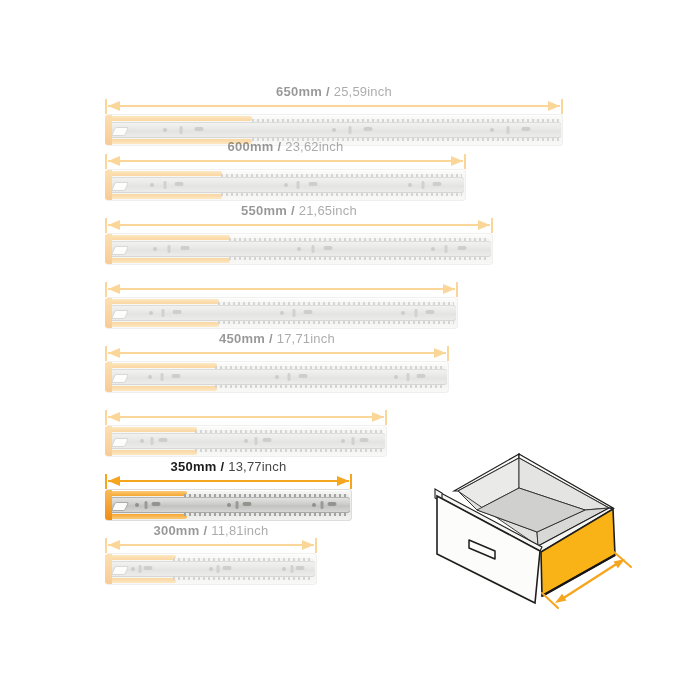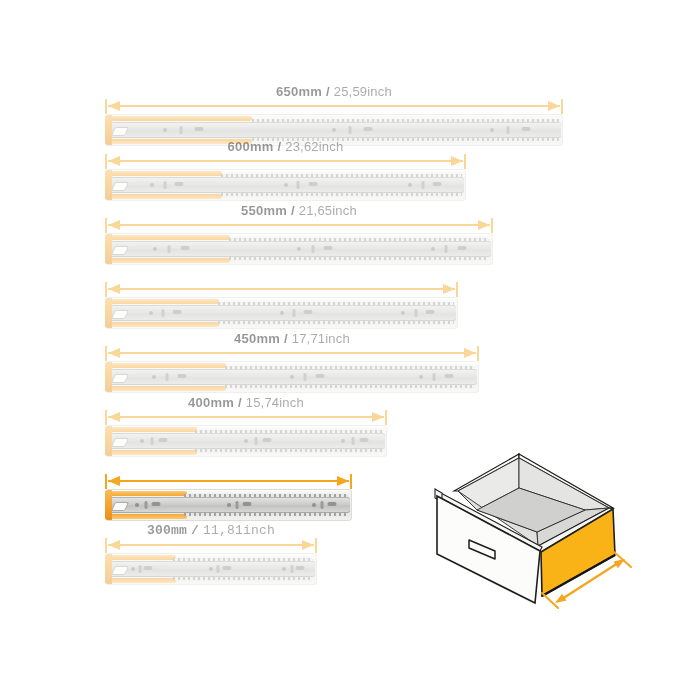"450mm / 17,71inch" div.row { width: 374px -> 344px }
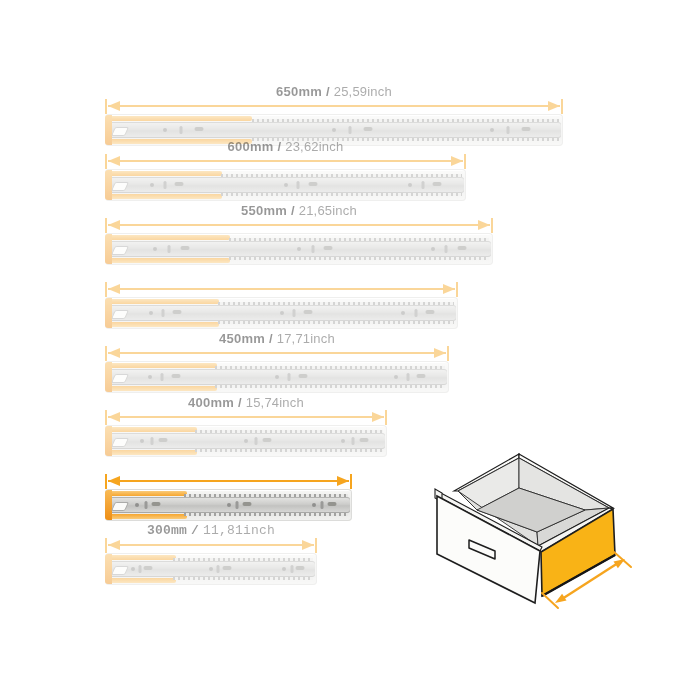"400mm / 15,74inch" div.size-label { html: <div> <span>400mm</span><span>/</span><span>15,74inch</span> </div> -> none }
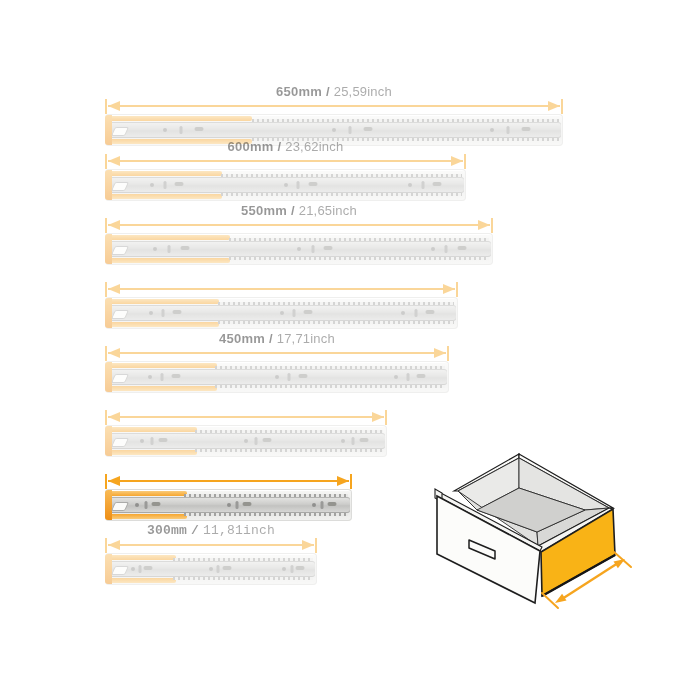"350mm / 13,77inch" div.size-label { html: none -> <div> <span>350mm</span><span>/</span><span>13,77inch</span> </div> }
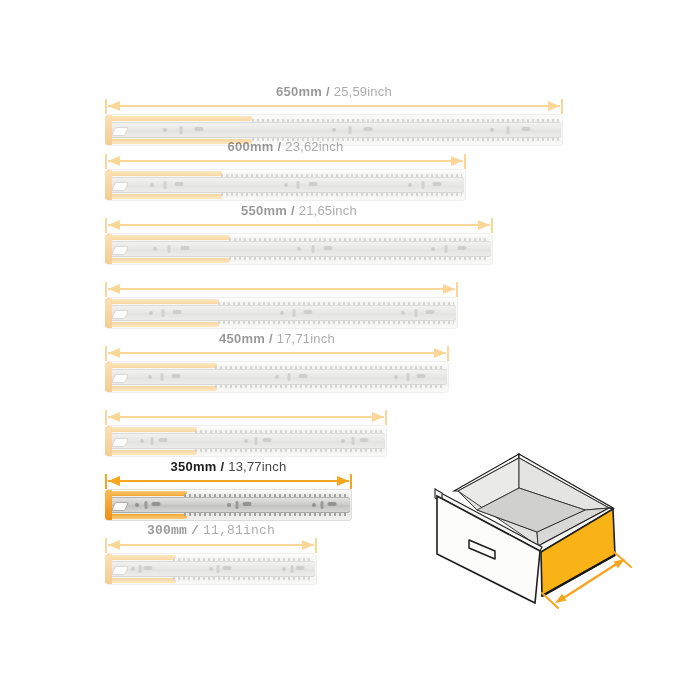"300mm / 11,81inch" div.row { font-family: Liberation Mono, monospace -> none }
